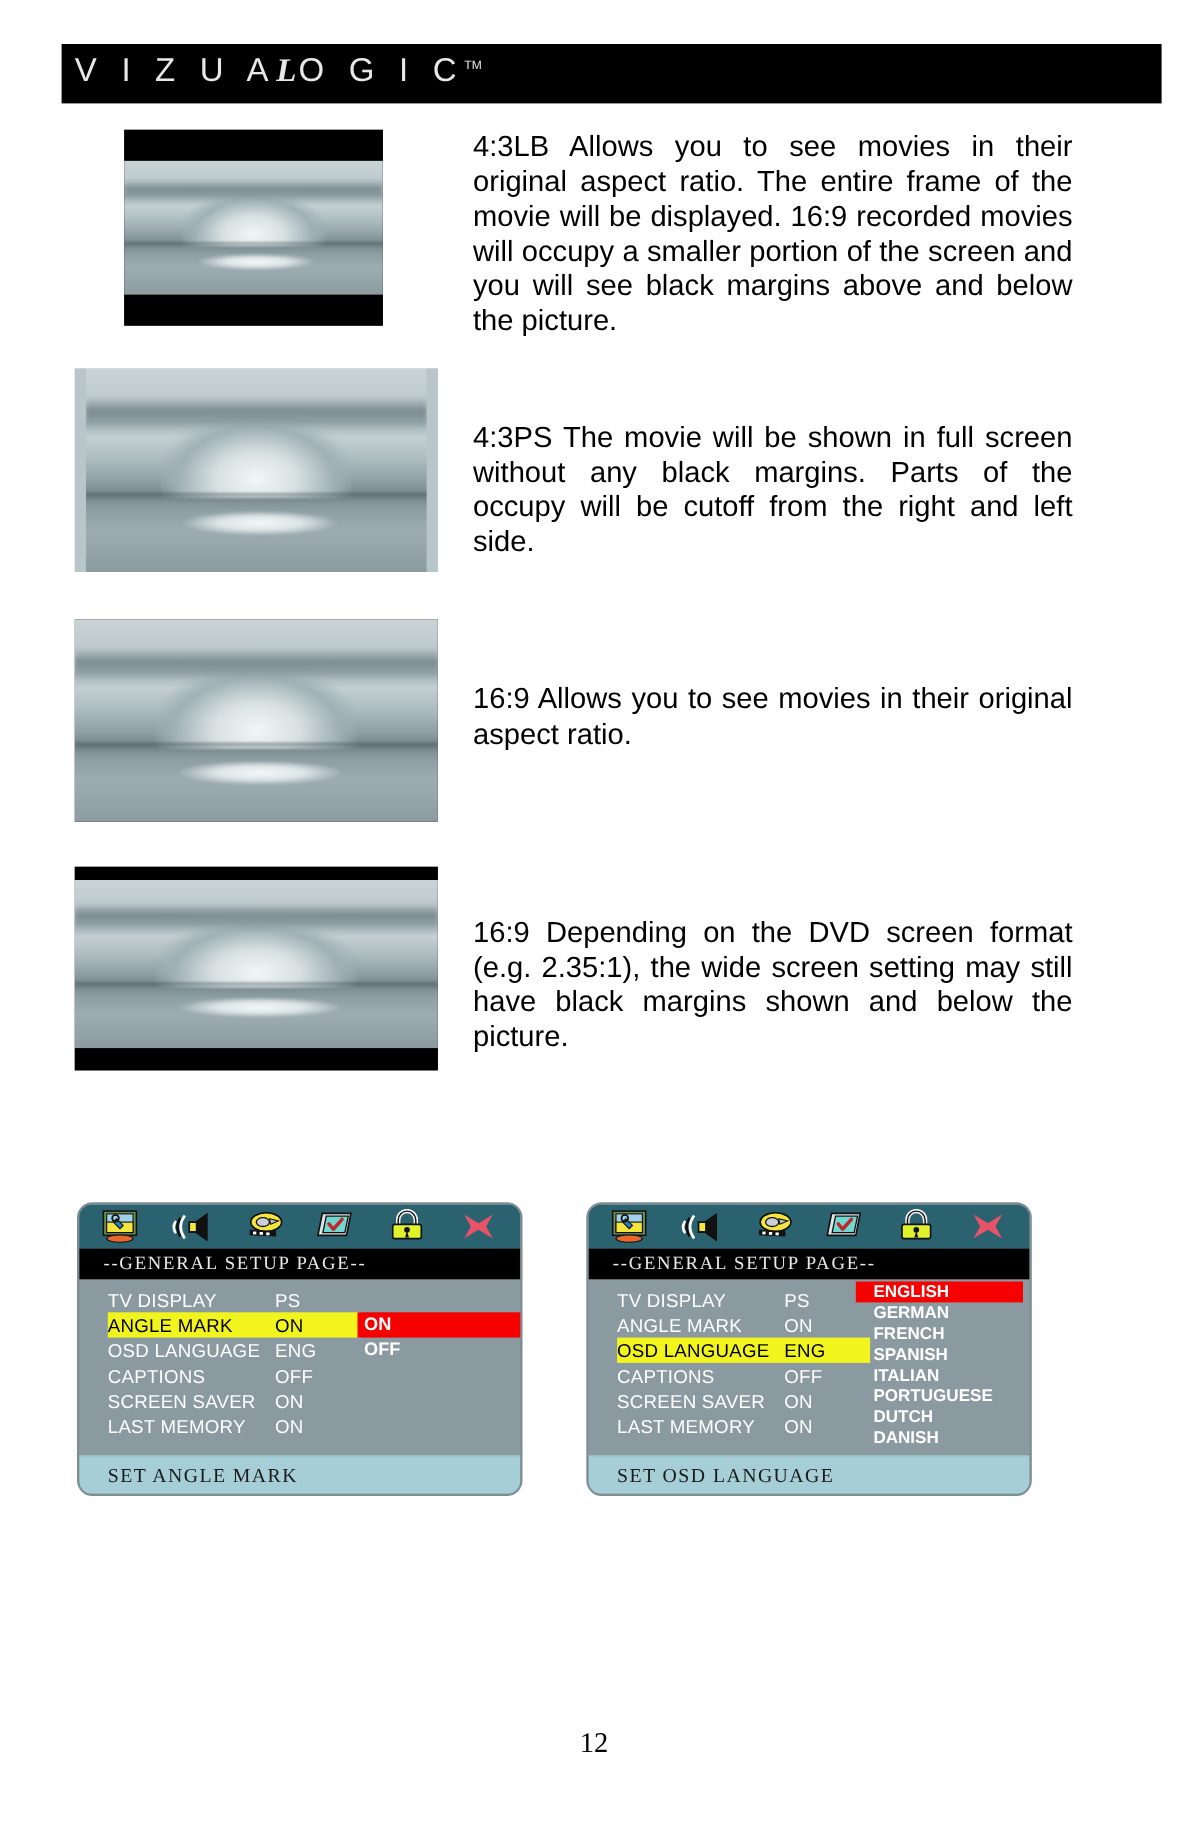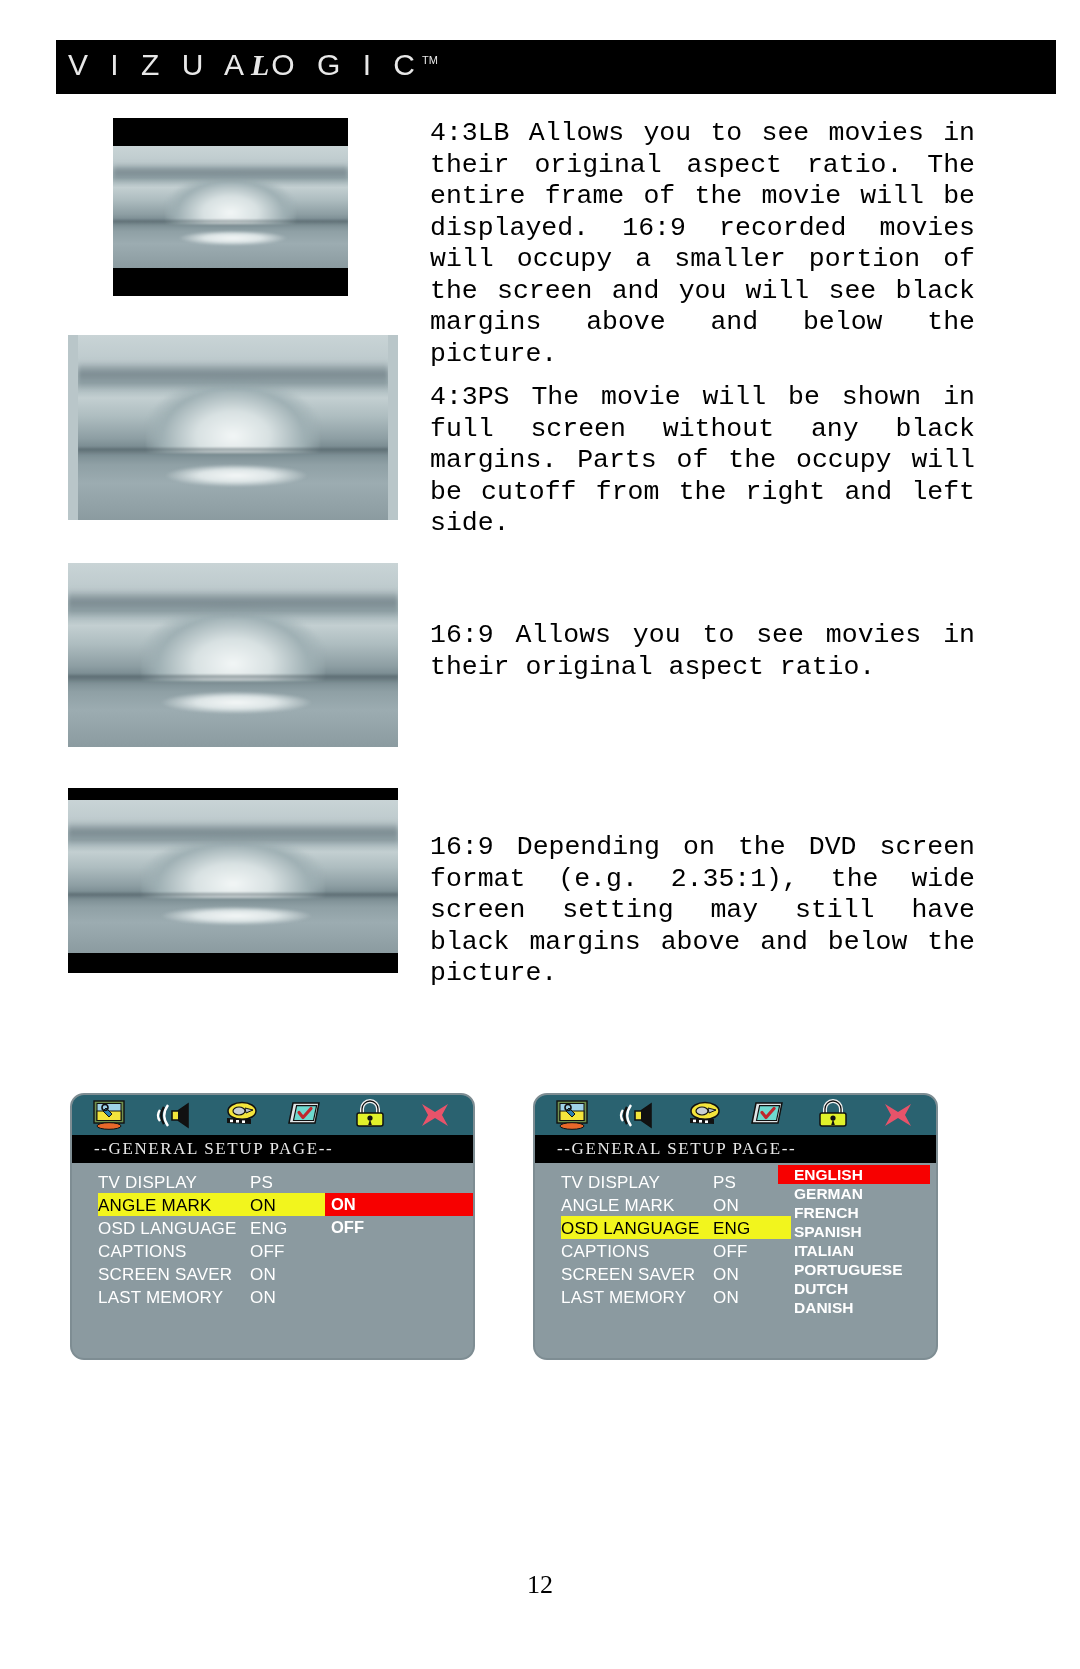"4:3LB Allows you to see" .textblk { font-family: Liberation Mono, monospace -> Liberation Sans, sans-serif }
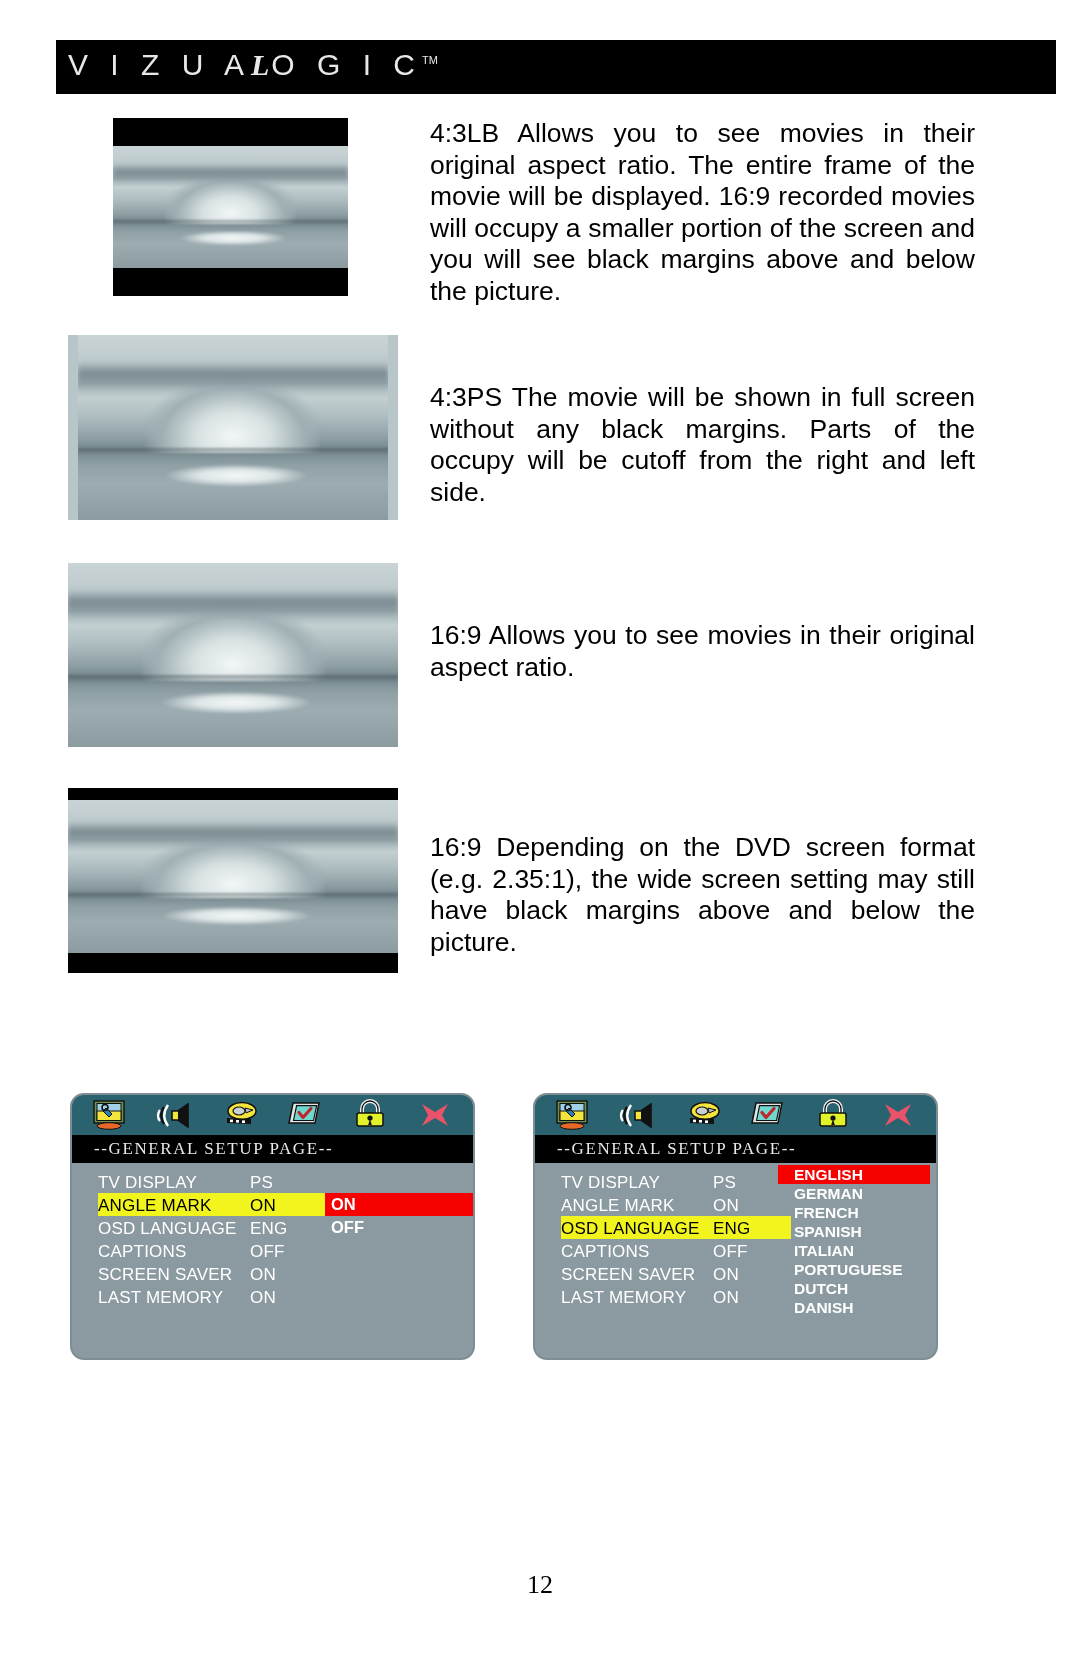"16:9 Depending on the DVD" div.textblk { text: above -> shown }
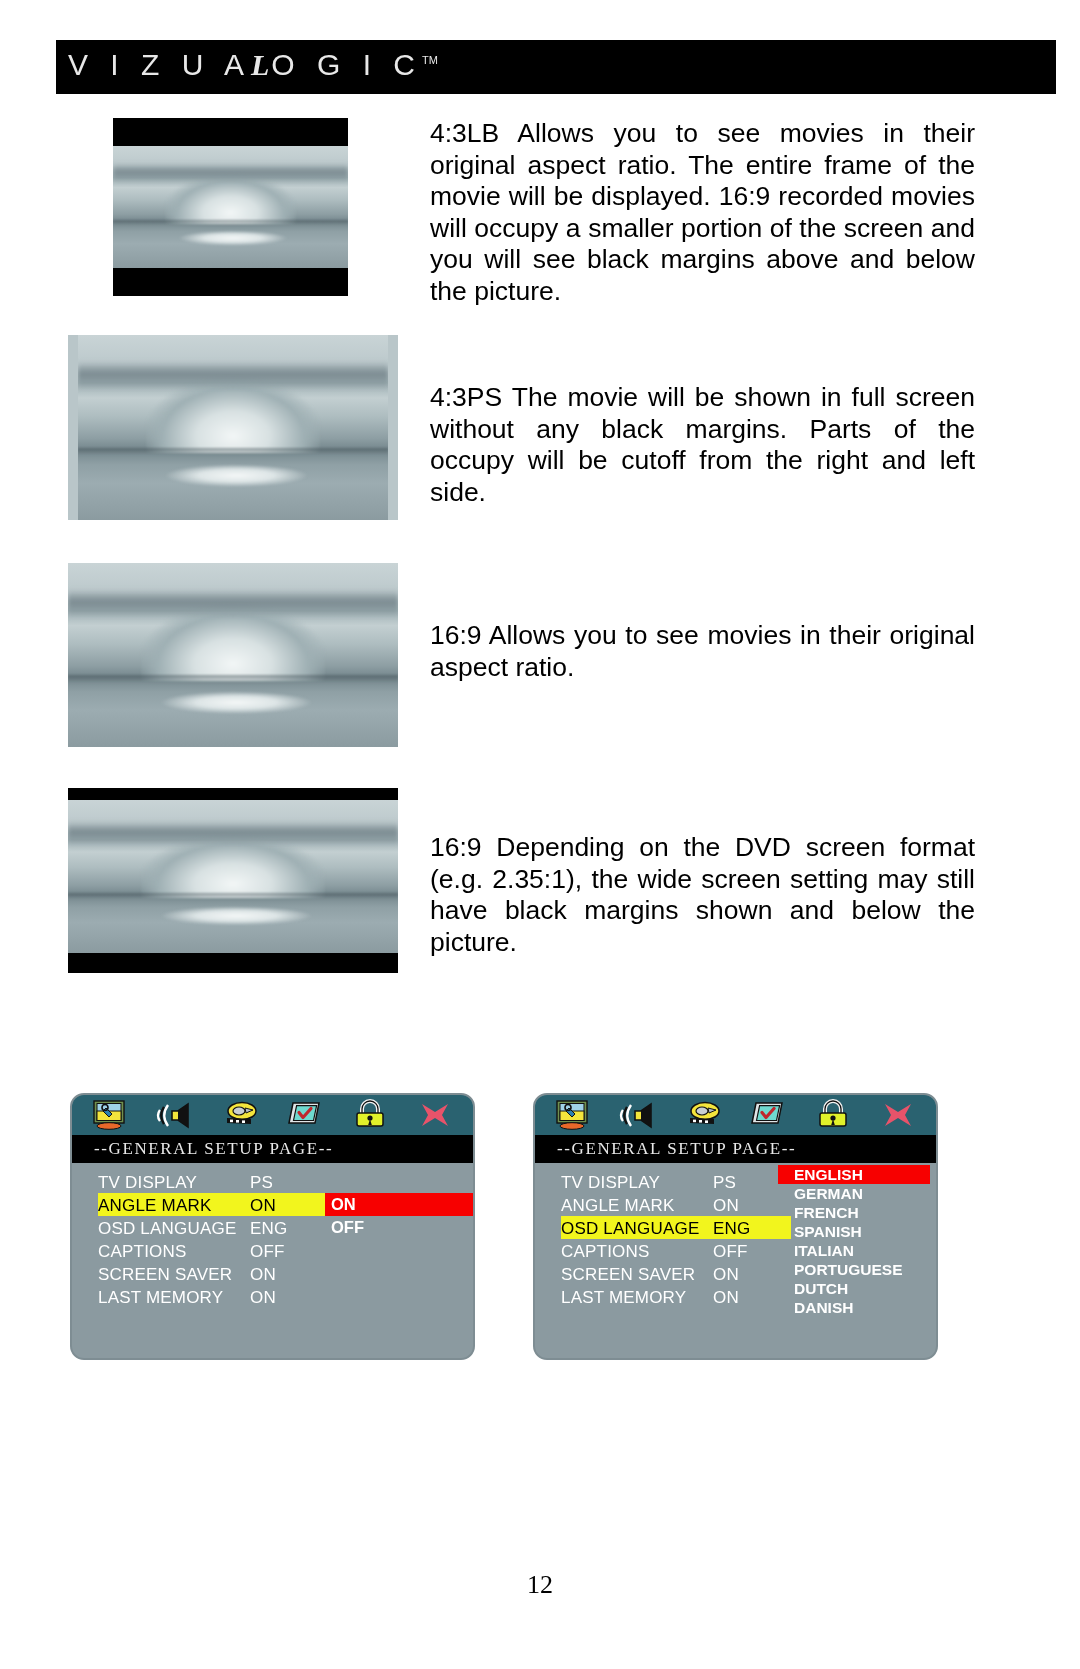"SET ANGLE MARK" div.osd-status { html: none -> <div>SET ANGLE MARK</div> }
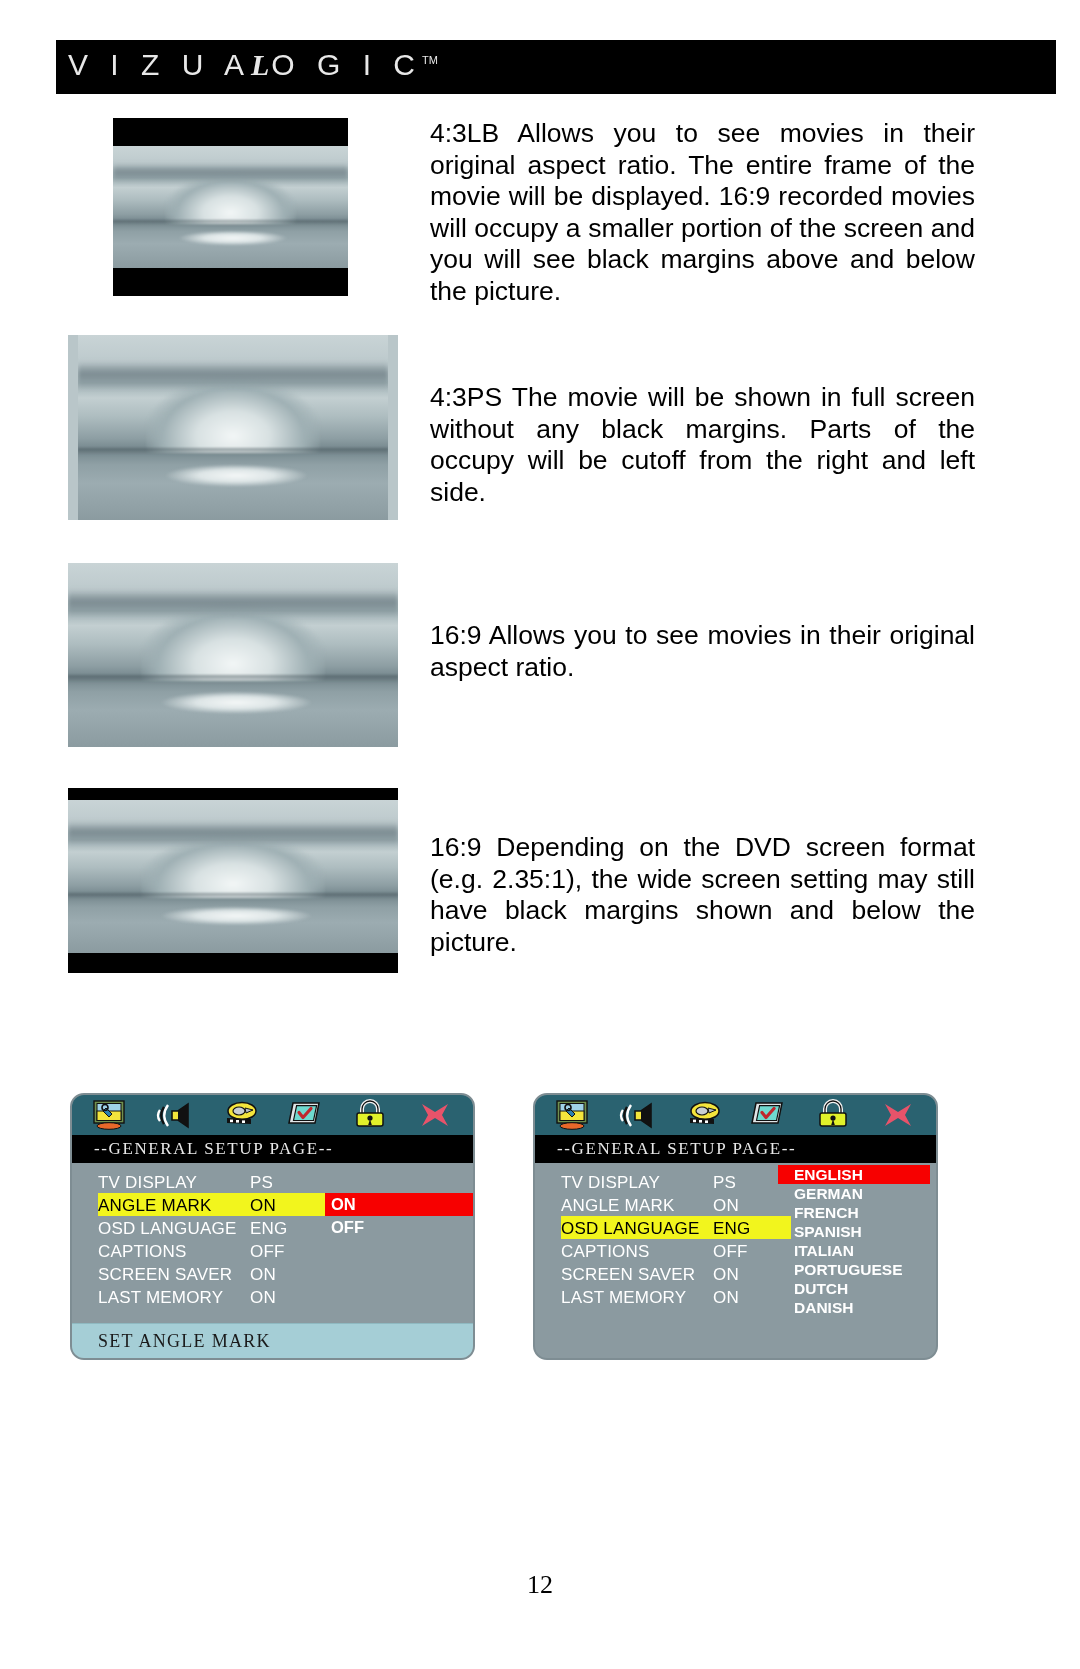"SET OSD LANGUAGE" div.osd-status { html: none -> <div>SET OSD LANGUAGE</div> }
